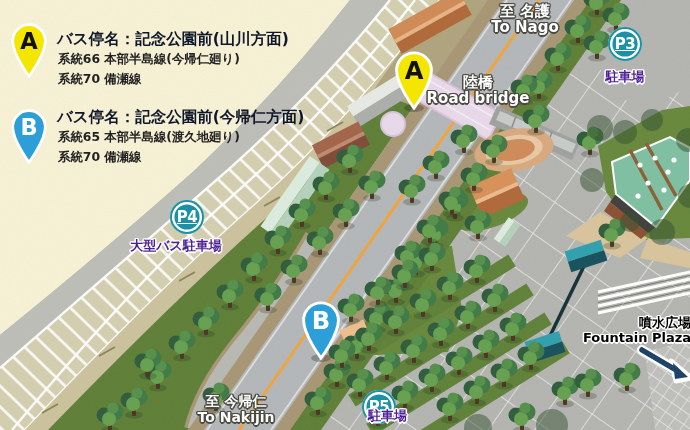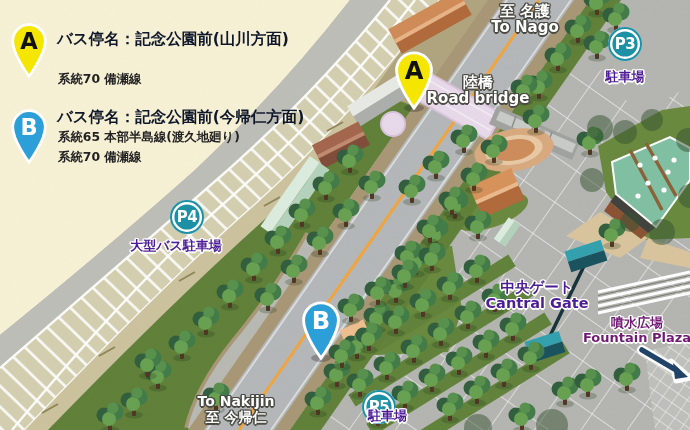"P3" .pbadge { text-decoration: none -> underline }
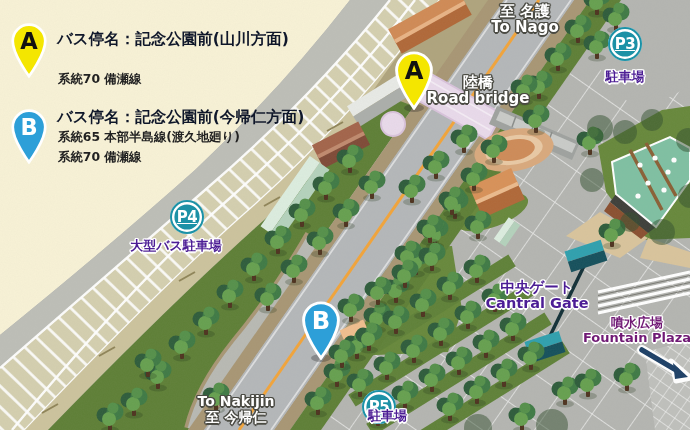"系統66 本部半島線(今帰仁廻り)" div.lg-line { html: none -> <div>系統66 本部半島線(今帰仁廻り)</div> }
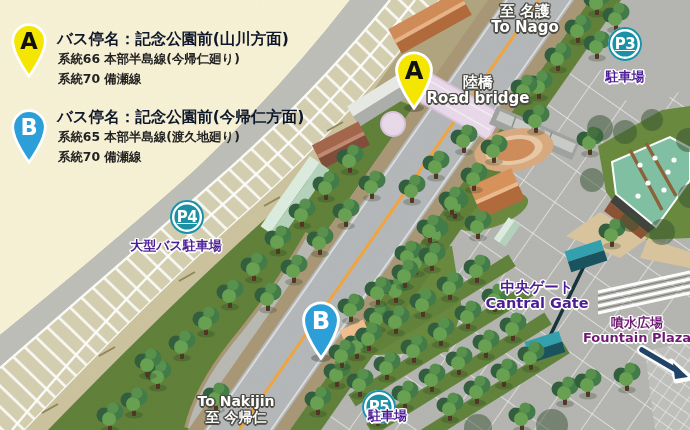"中央ゲート" div.lbl { html: <div> <div>中央ゲート</div> <div>Cantral Gate</div> </div> -> none }
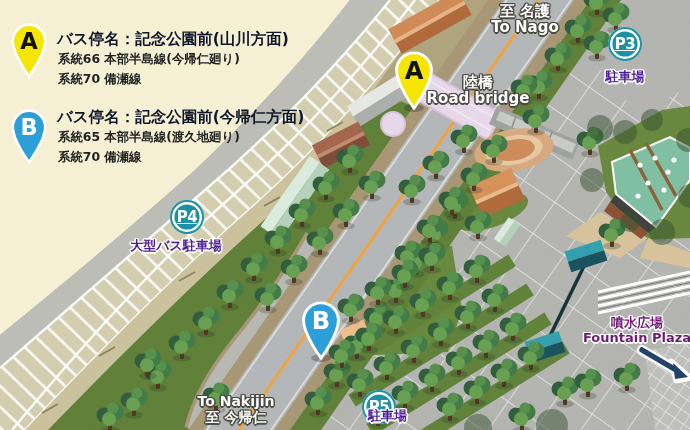"噴水広場" .o-navy { color: #701a75 -> #000000; text-align: none -> right }
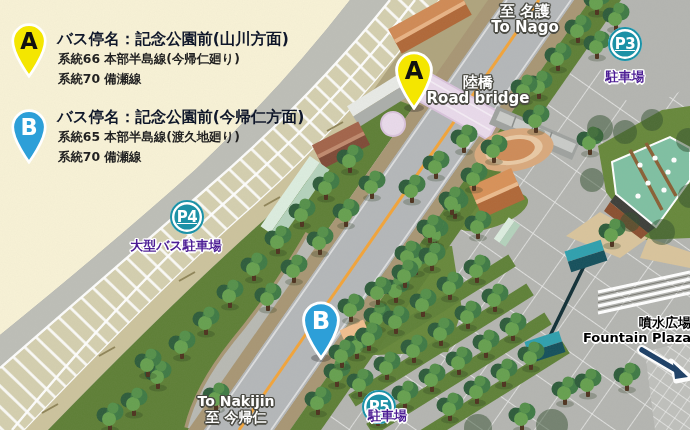"To Nakijin" div { order: before "至 今帰仁" -> after "至 今帰仁" }
